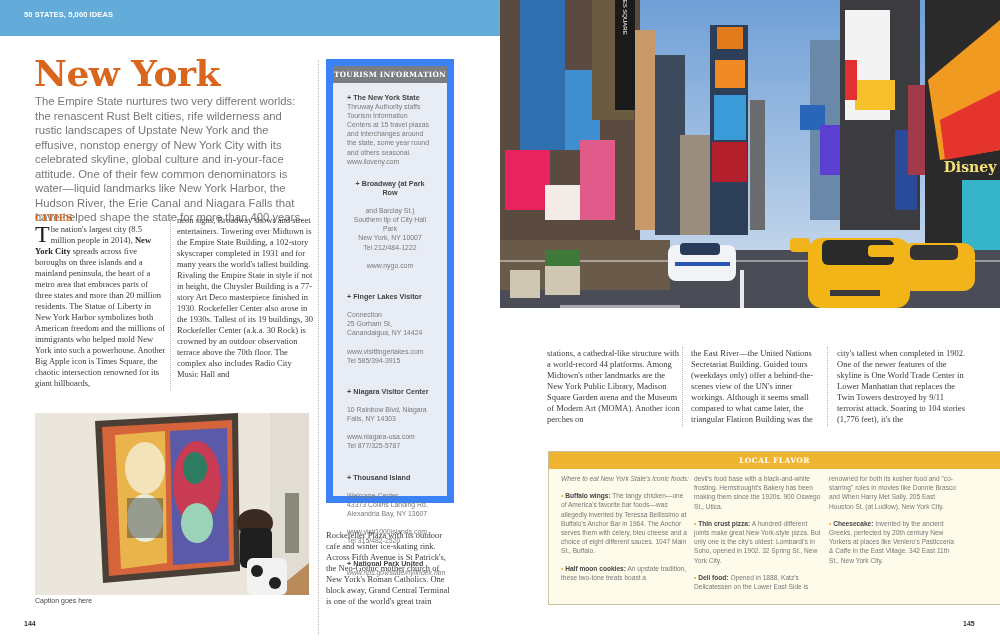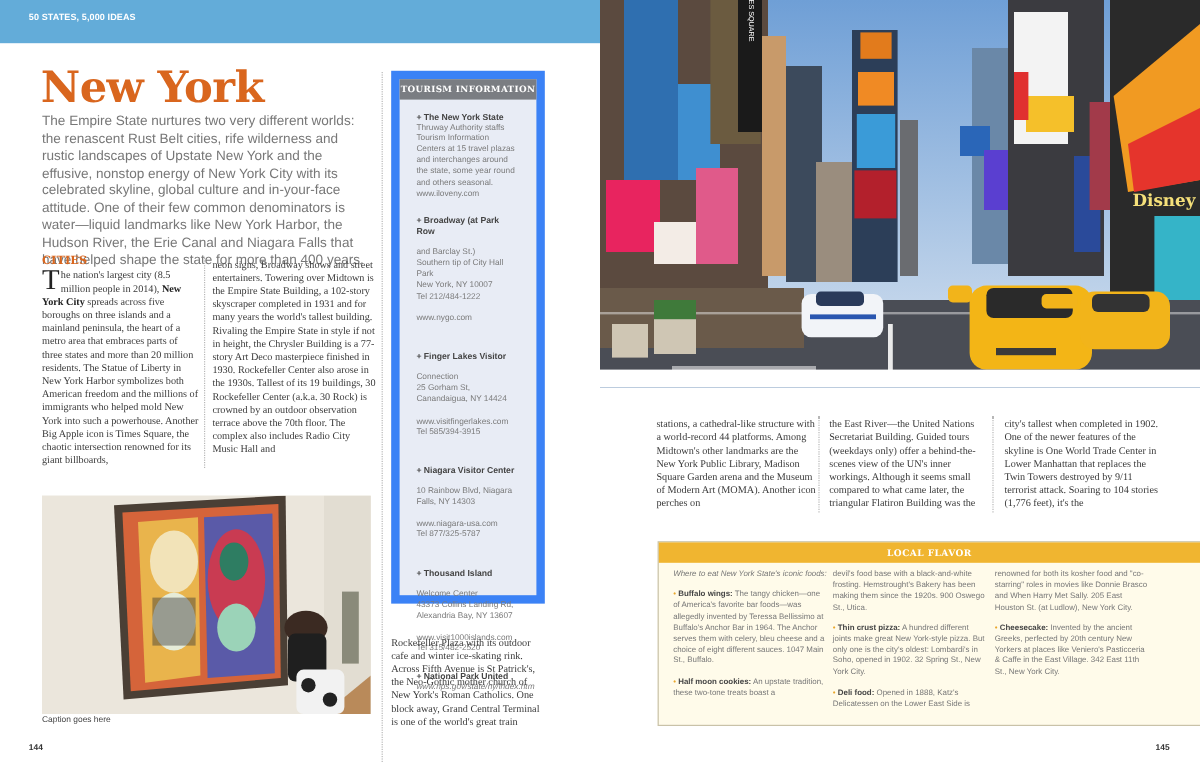"+ Broadway (at Park Row" div.tour-item { text-align: none -> center }
